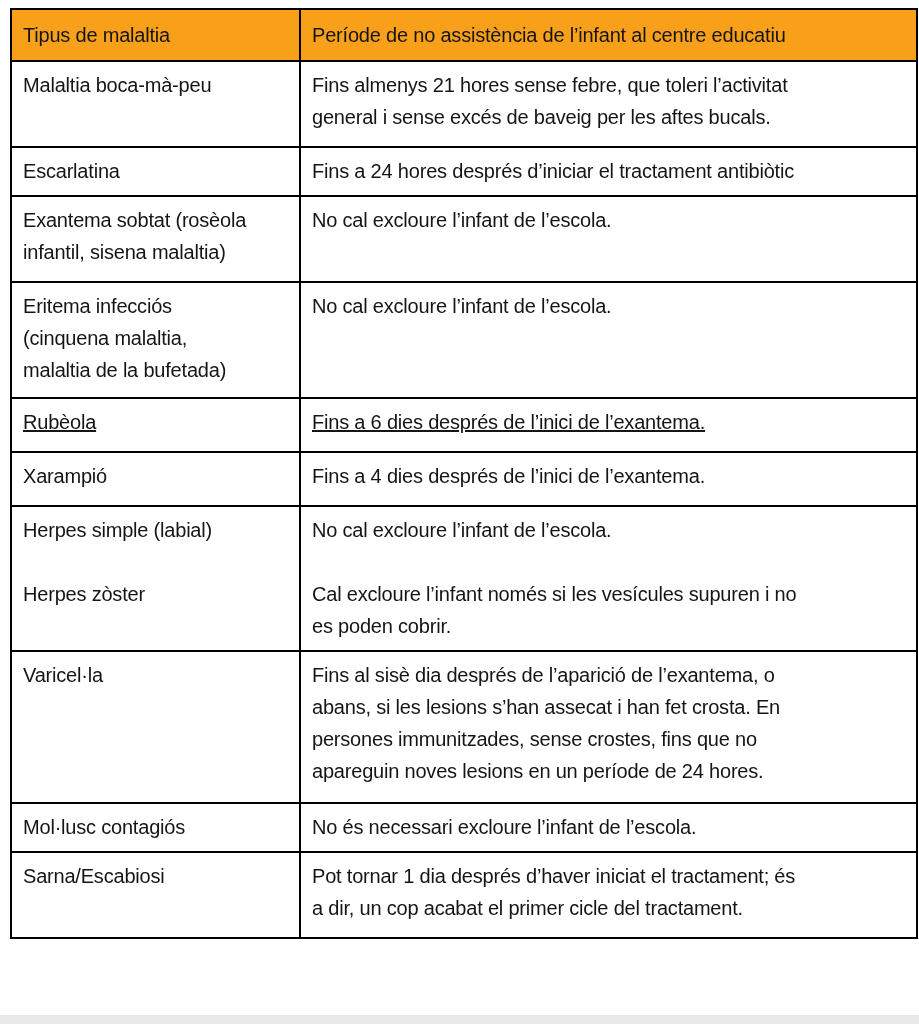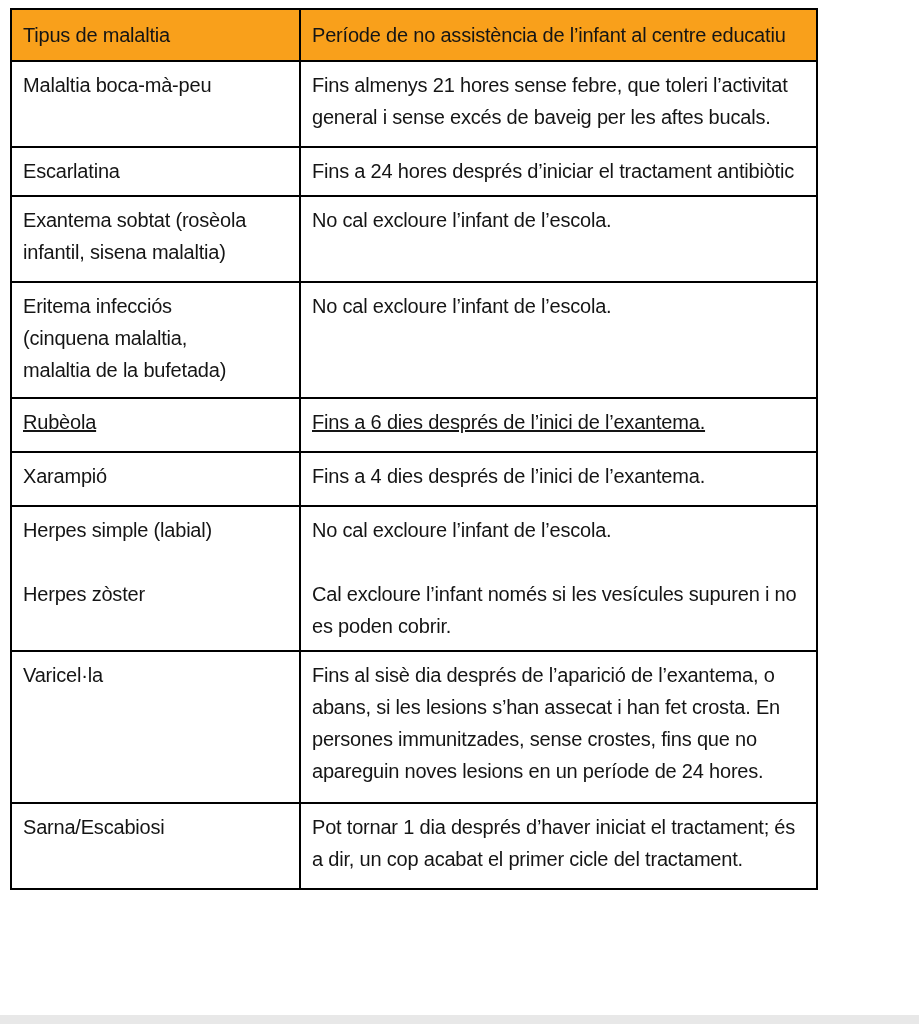"Tipus de malaltia" table.sick-table { width: 808px -> 908px }
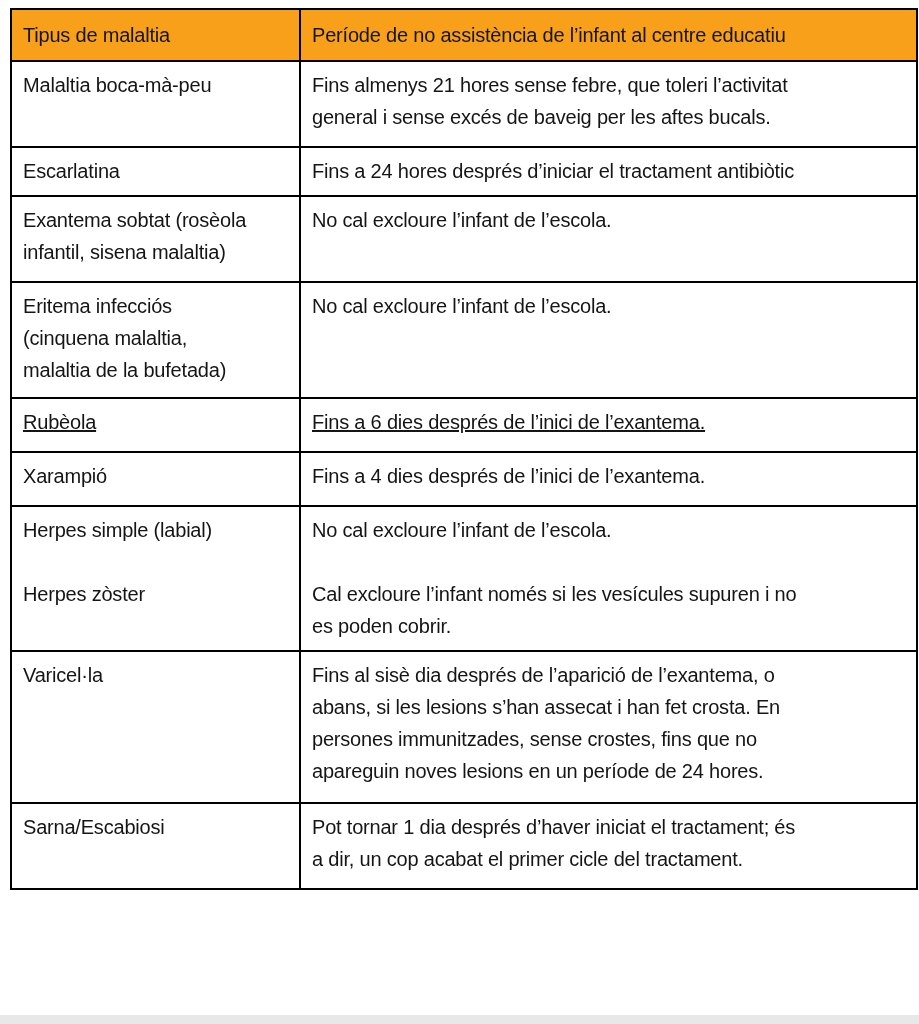"Mol·lusc contagiós" tr { html: none -> <tr> <td>Mol·lusc contagiós</td> <td>No és necessari excloure l’infant de l’escola.</td> </tr> }
